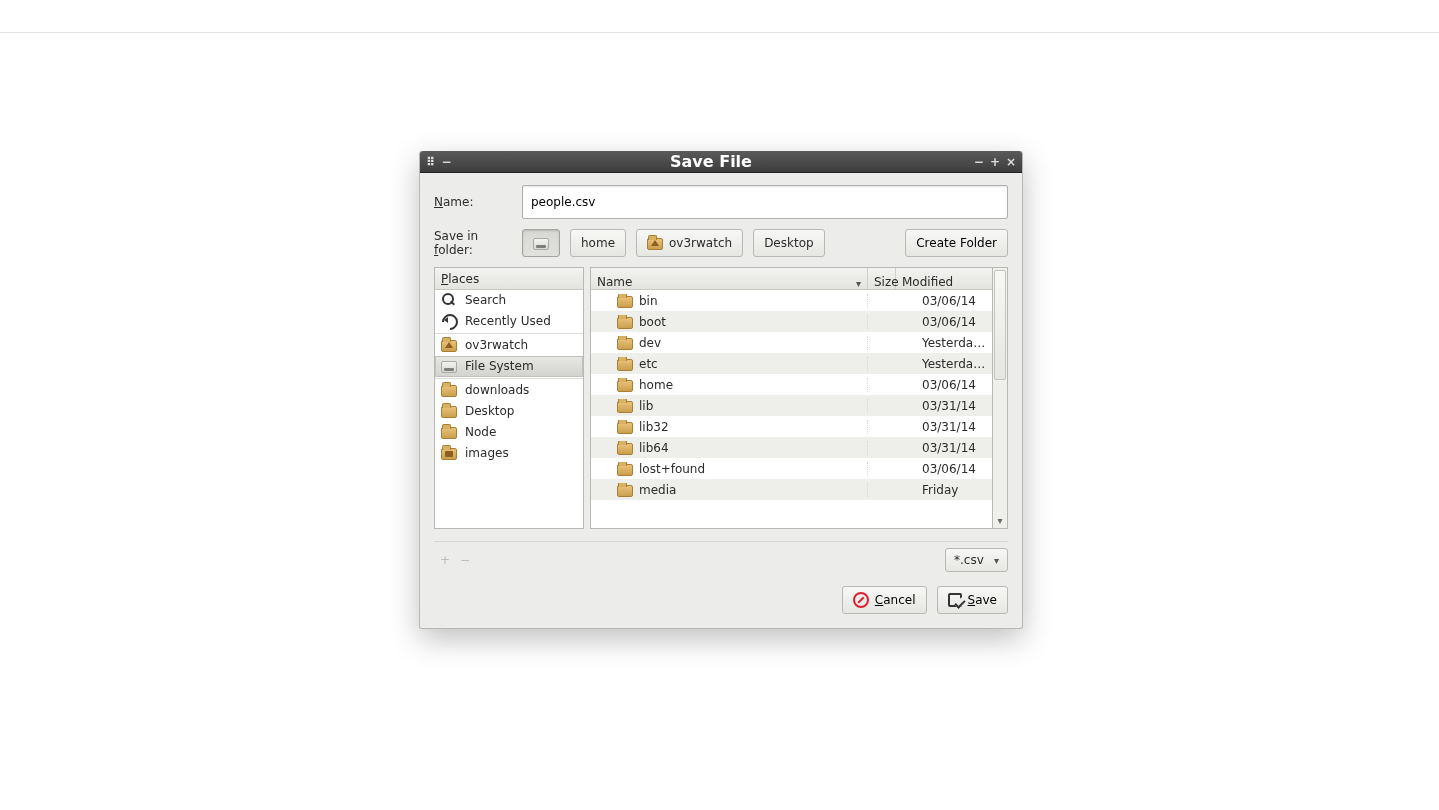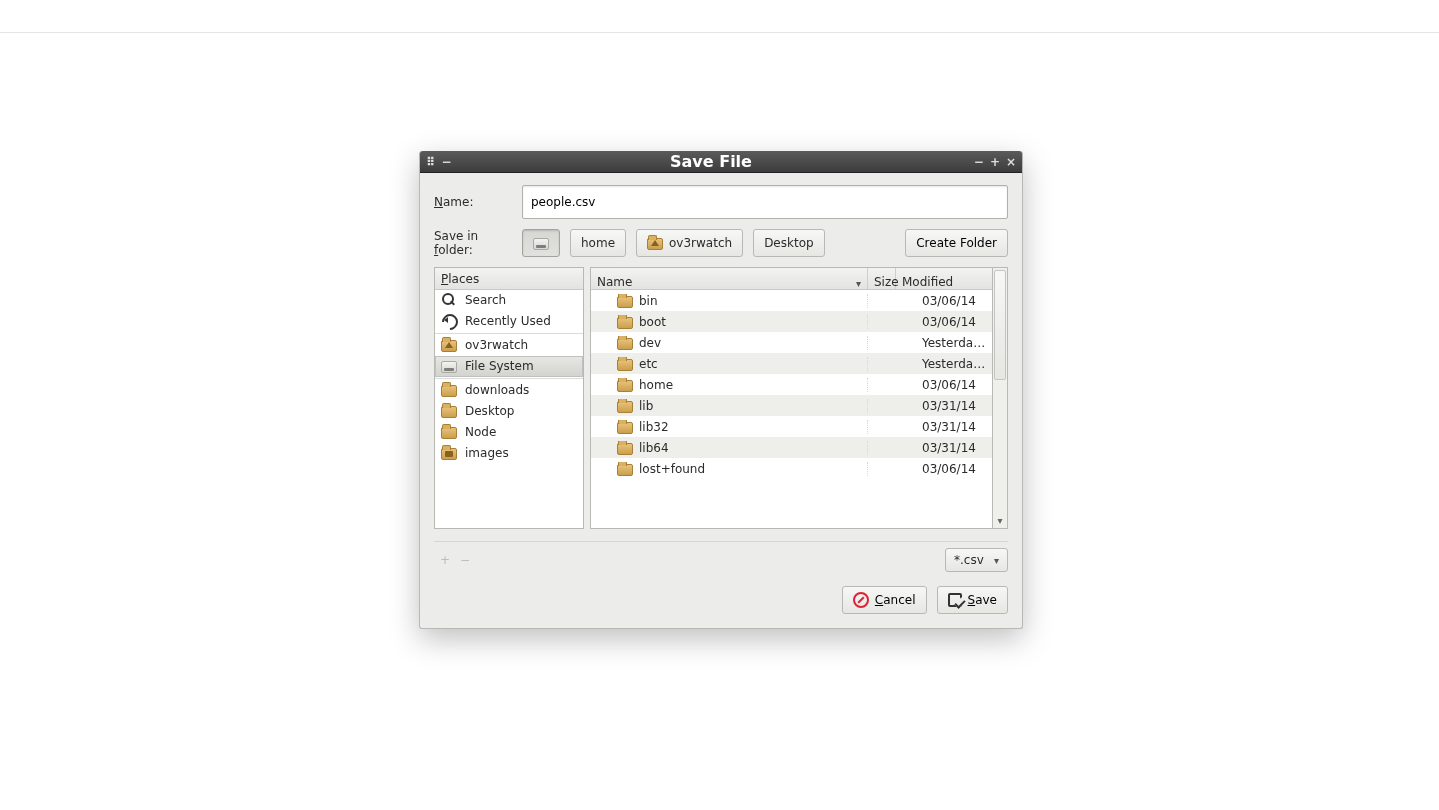"media" div.frow { html: none -> <div> <div> <span></span> <span>media</span> </div> <div></div> <div>Friday</div> </div> }
